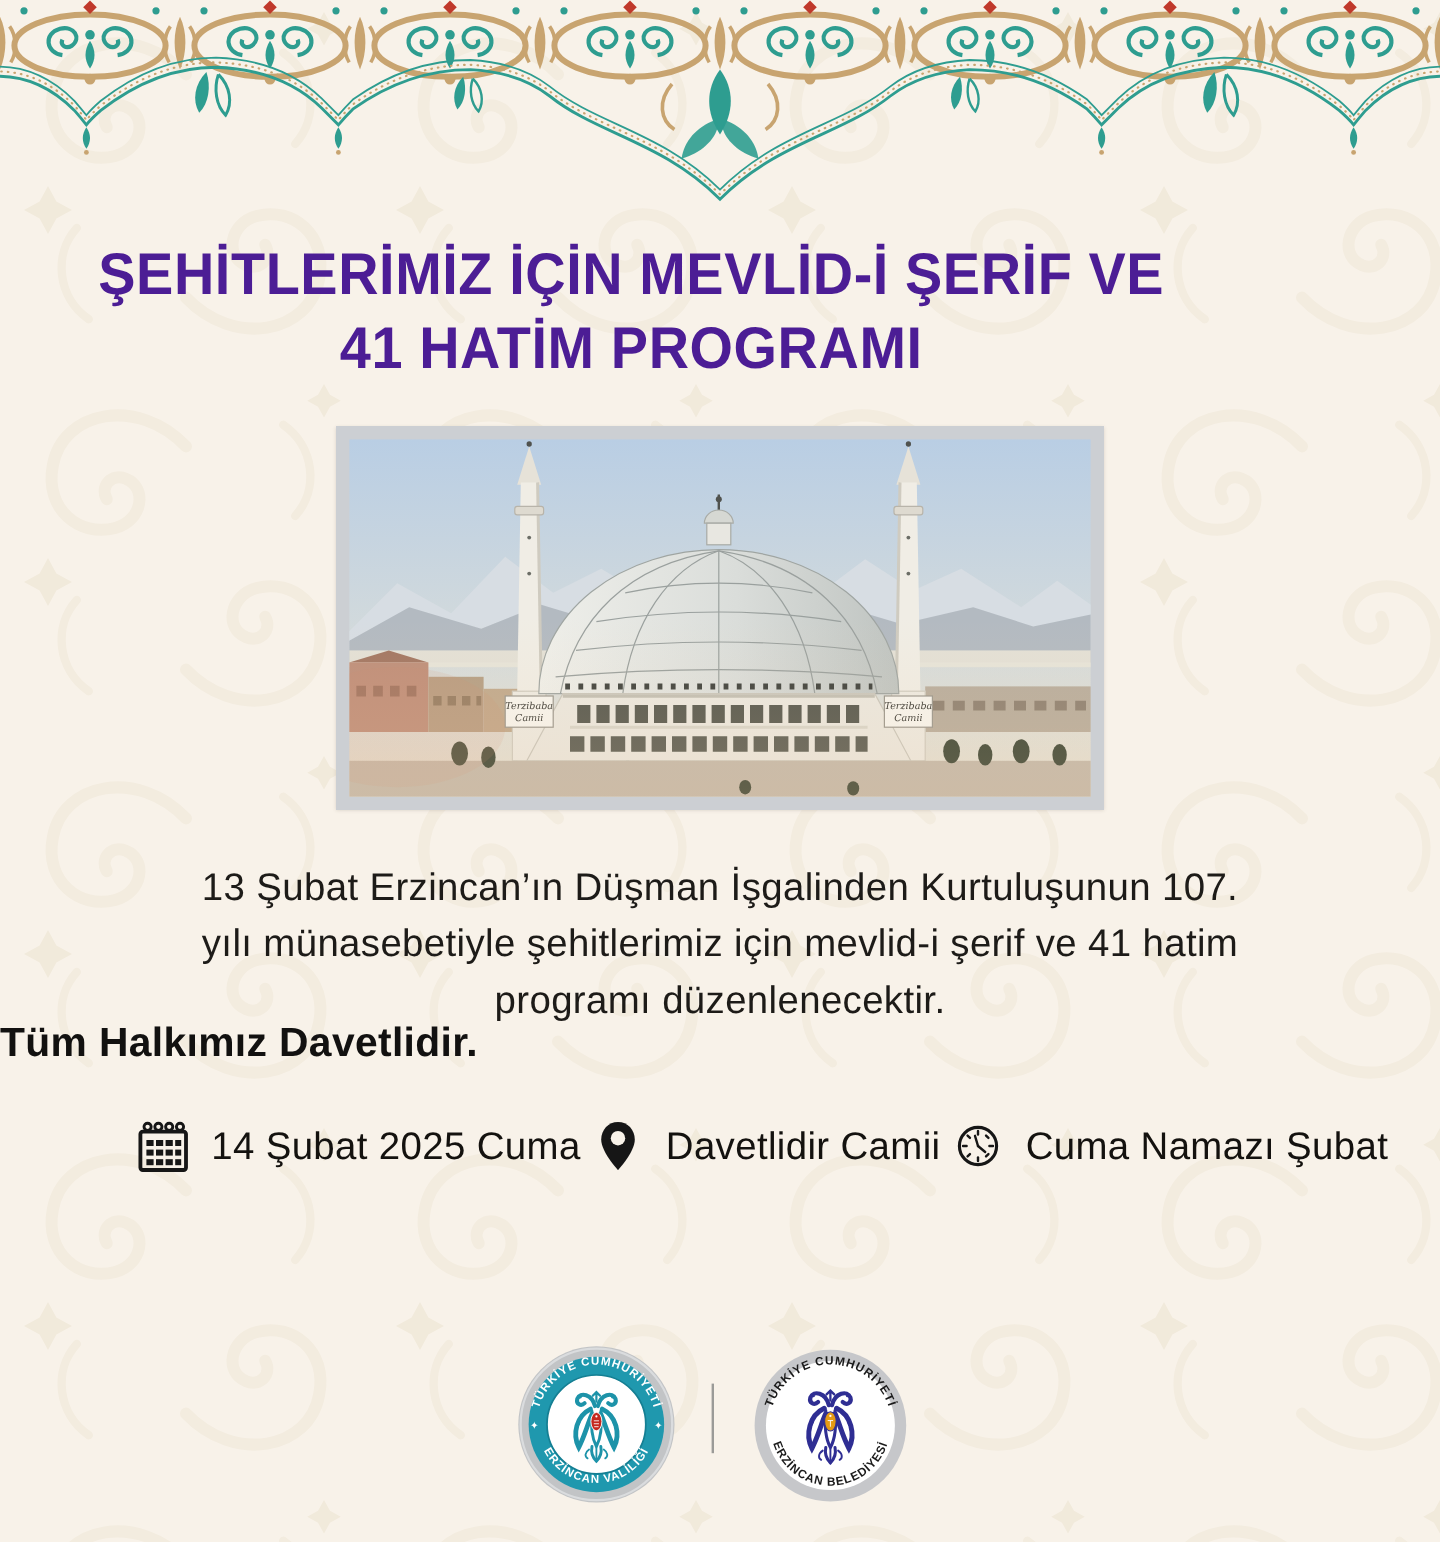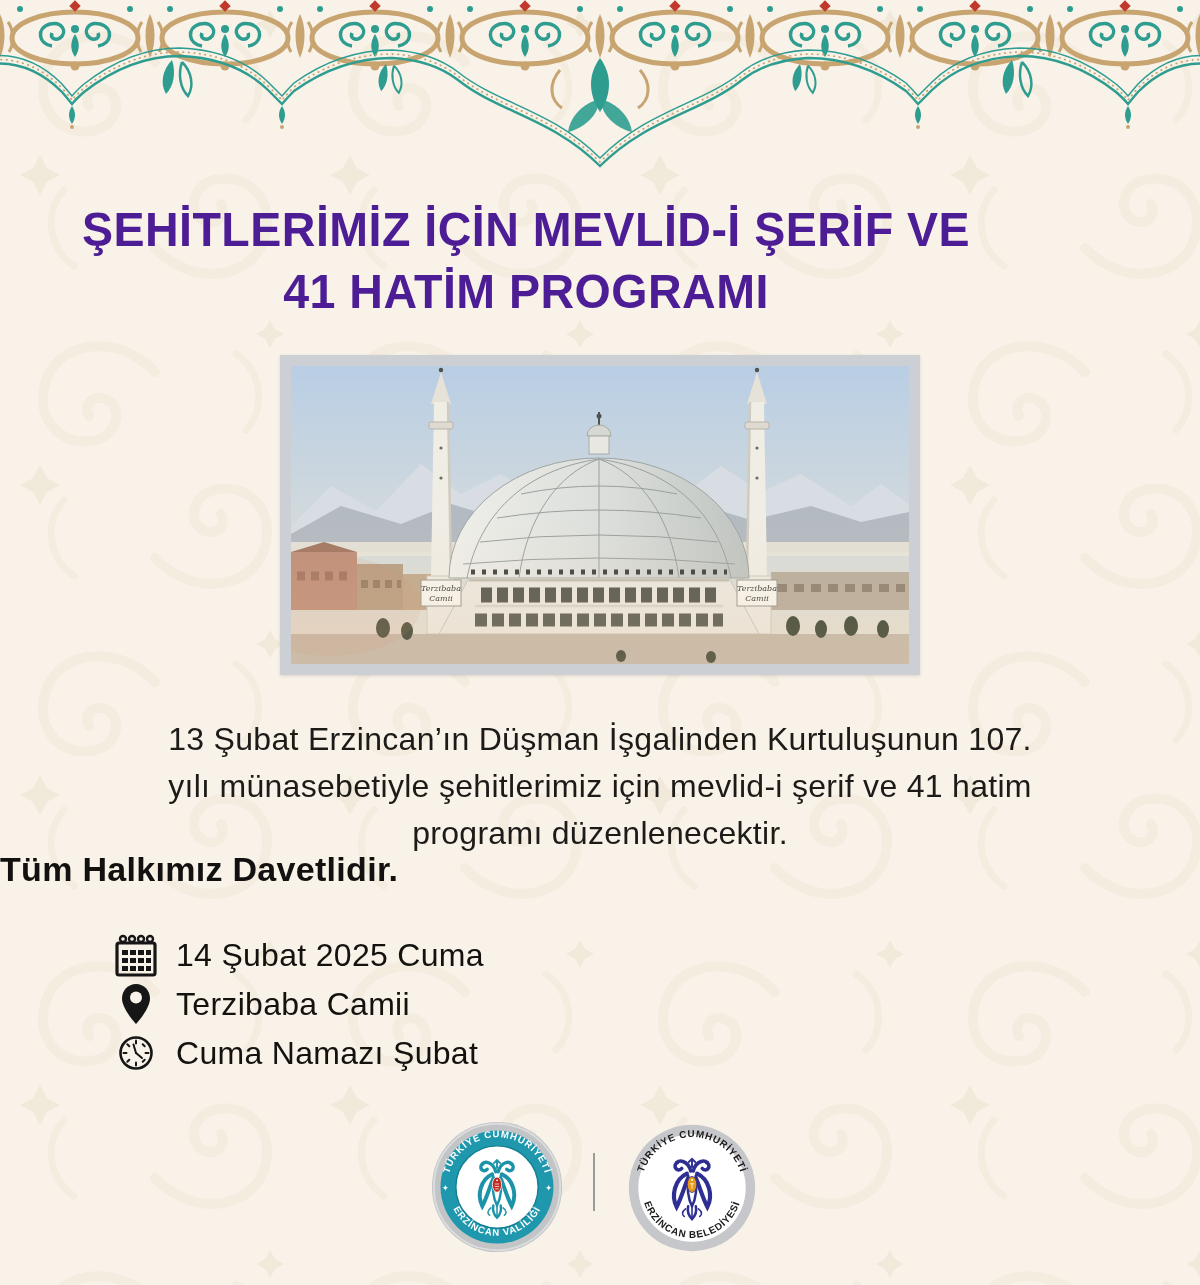"14 Şubat 2025 Cuma" .details { flex-direction: column -> row }
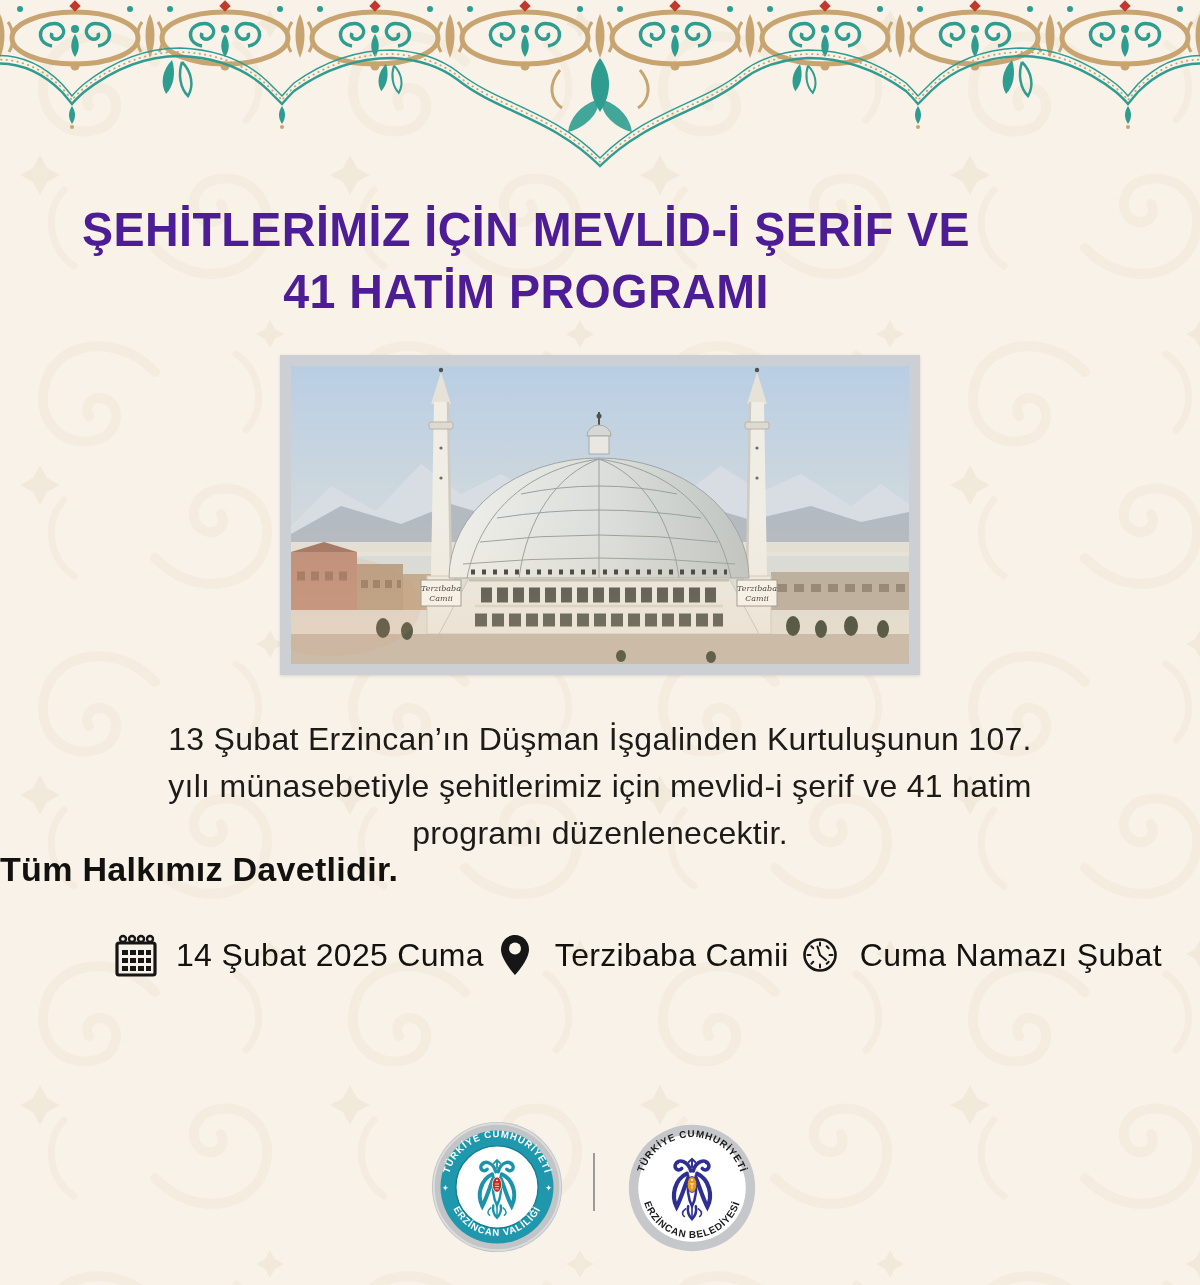"Terzibaba Camii" span.detail-text { text: Terzibaba -> Davetlidir }
